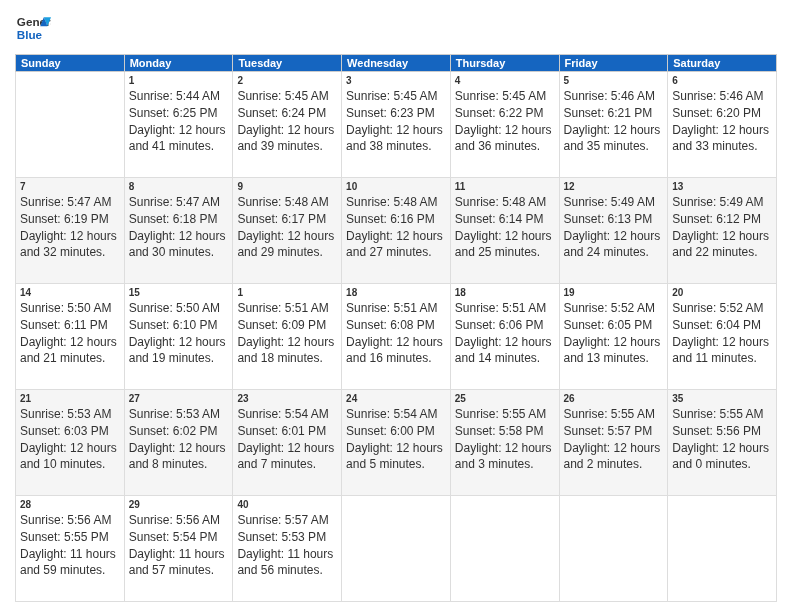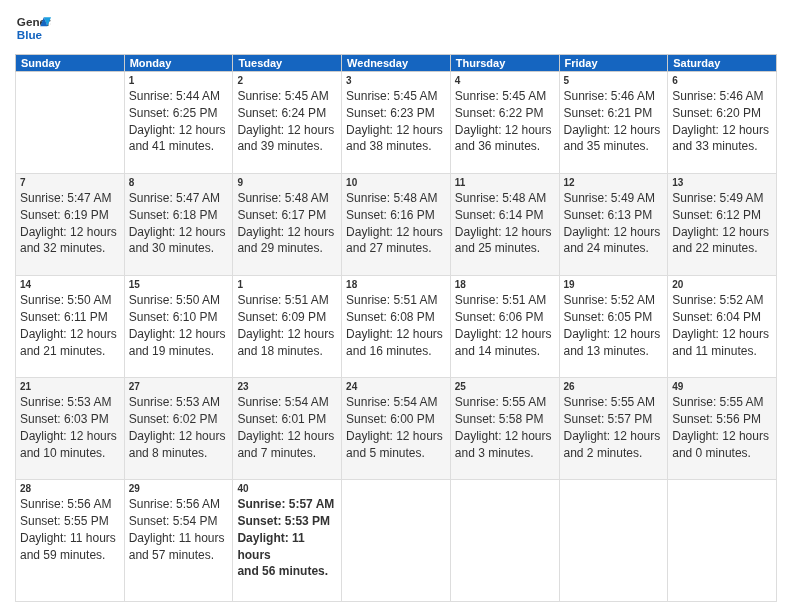"49" div.day-number { text: 49 -> 35 }
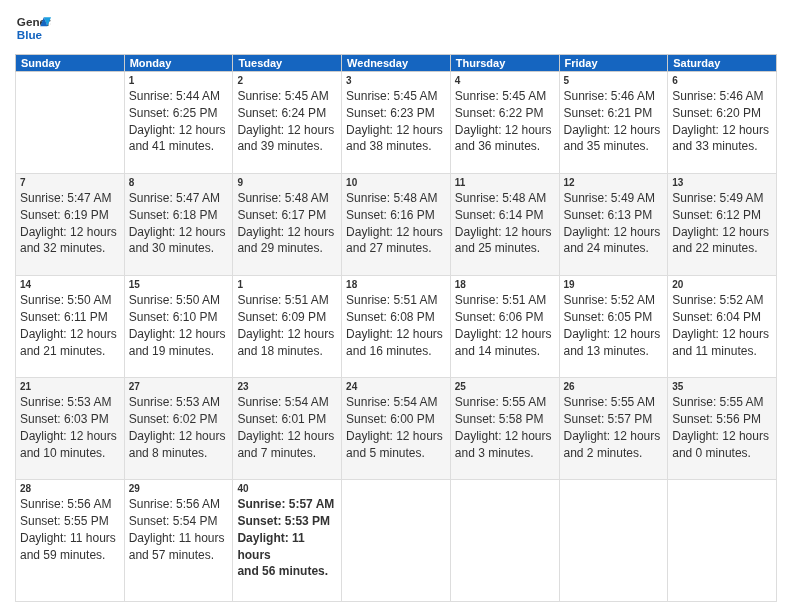"Sunrise: 5:57 AM" div.day-info { font-weight: bold -> none }
